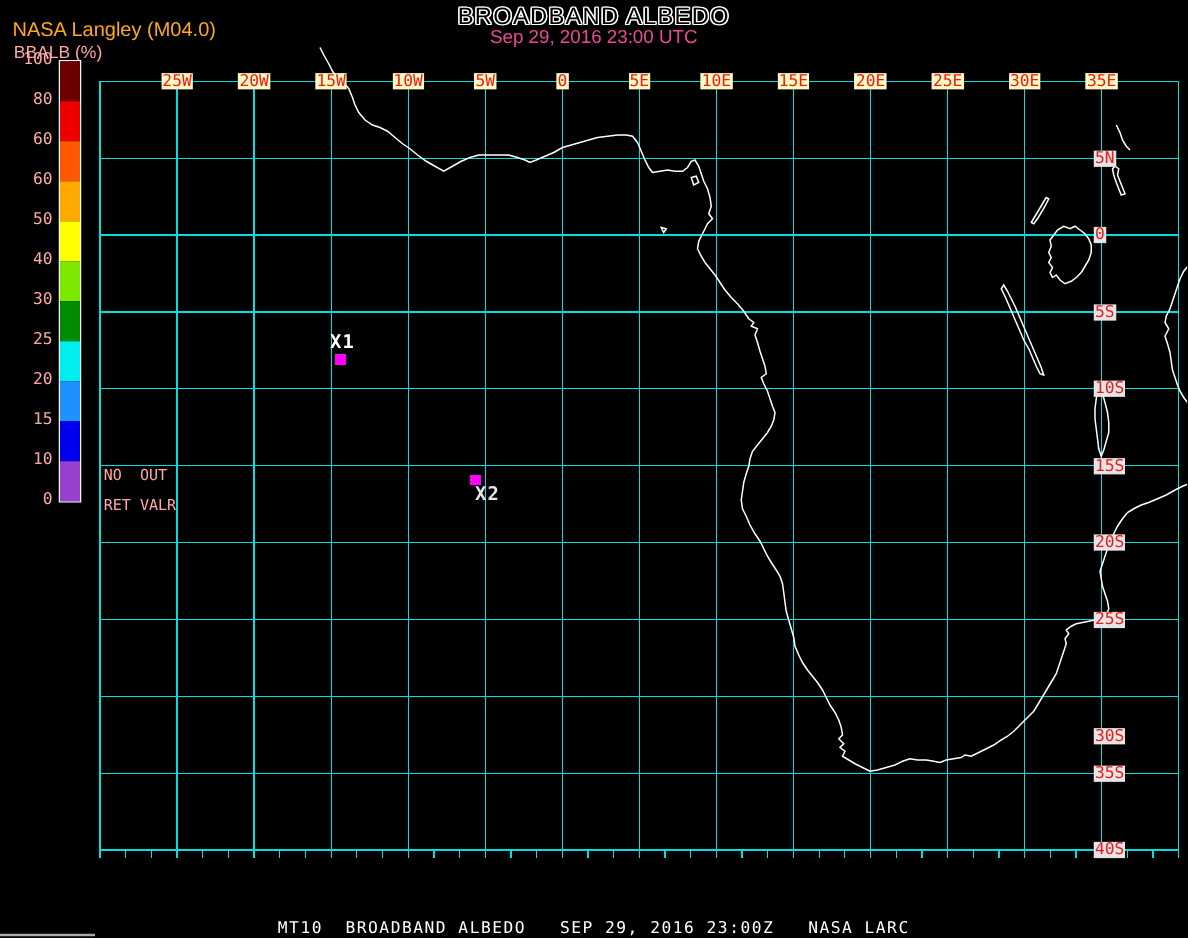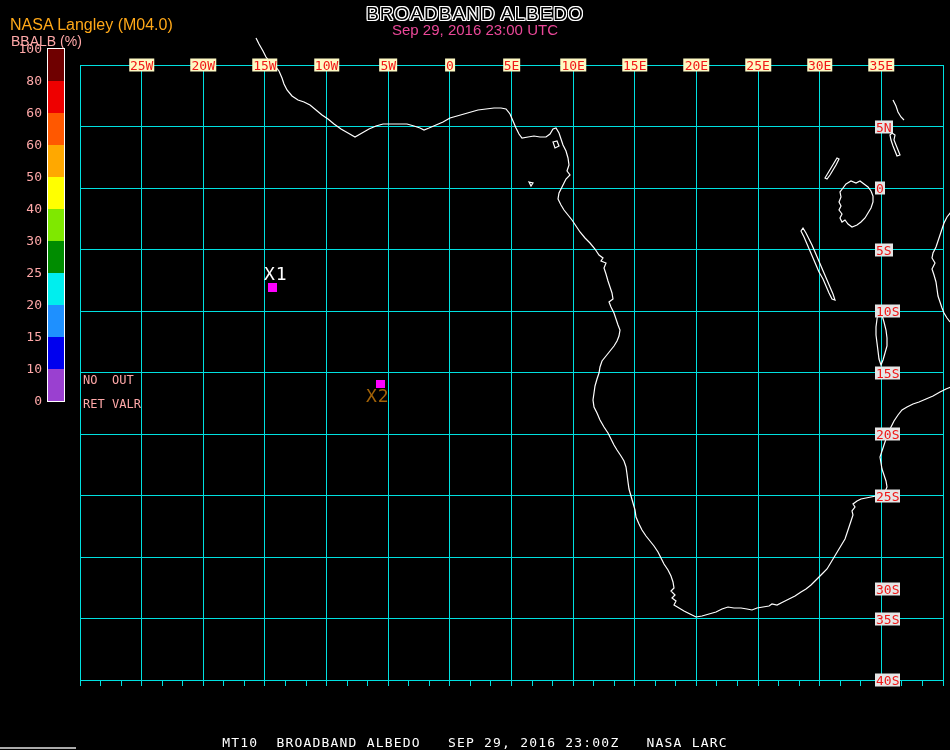"X1" .xlab { font-size: 18px -> 15px; font-weight: normal -> bold }
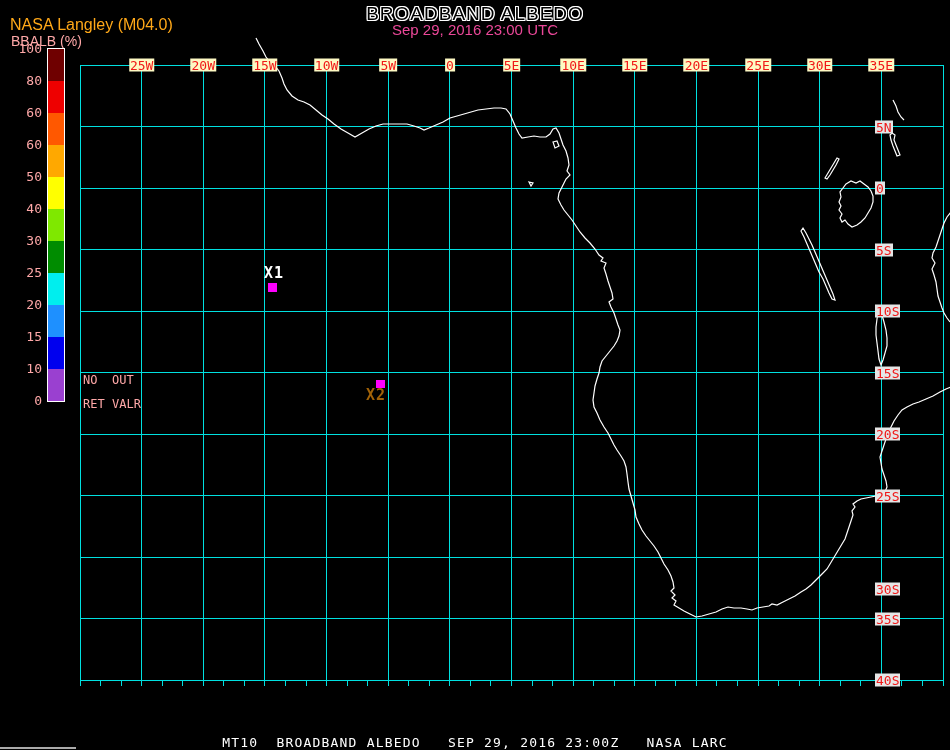"X2" div.xlab { color: #a16207 -> #e5e5e5; left: 366px -> 380px }
